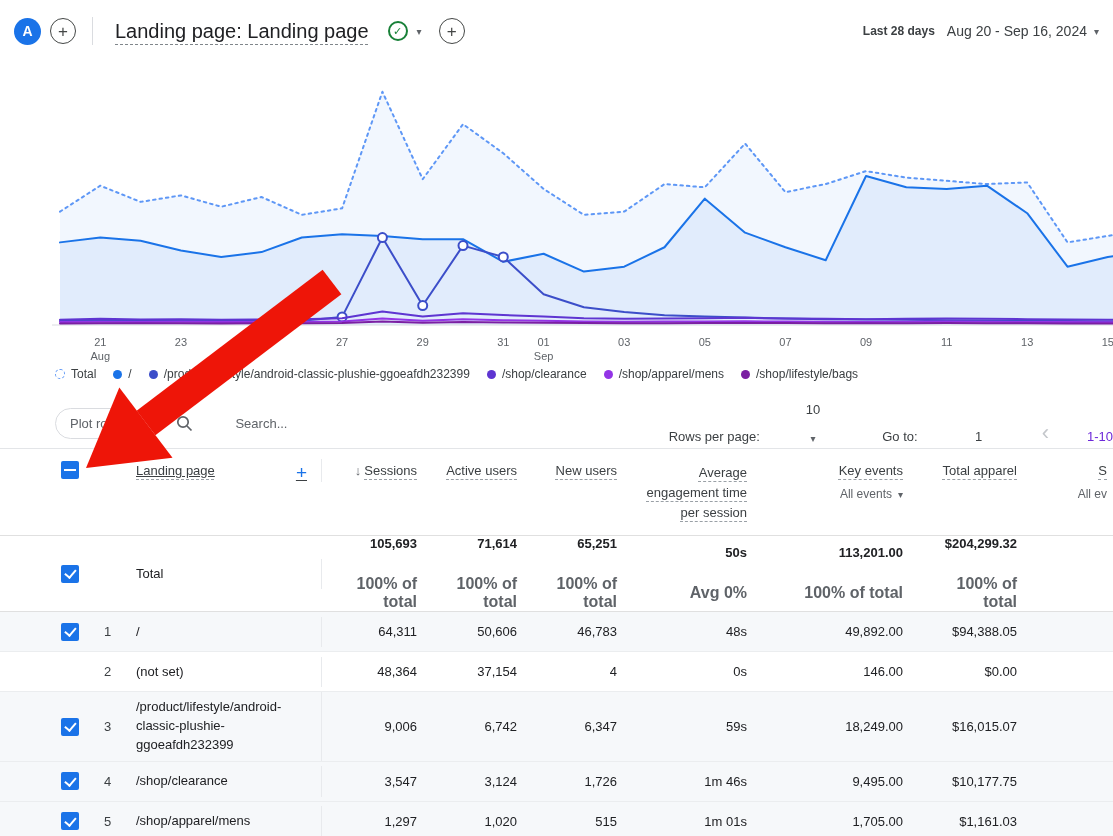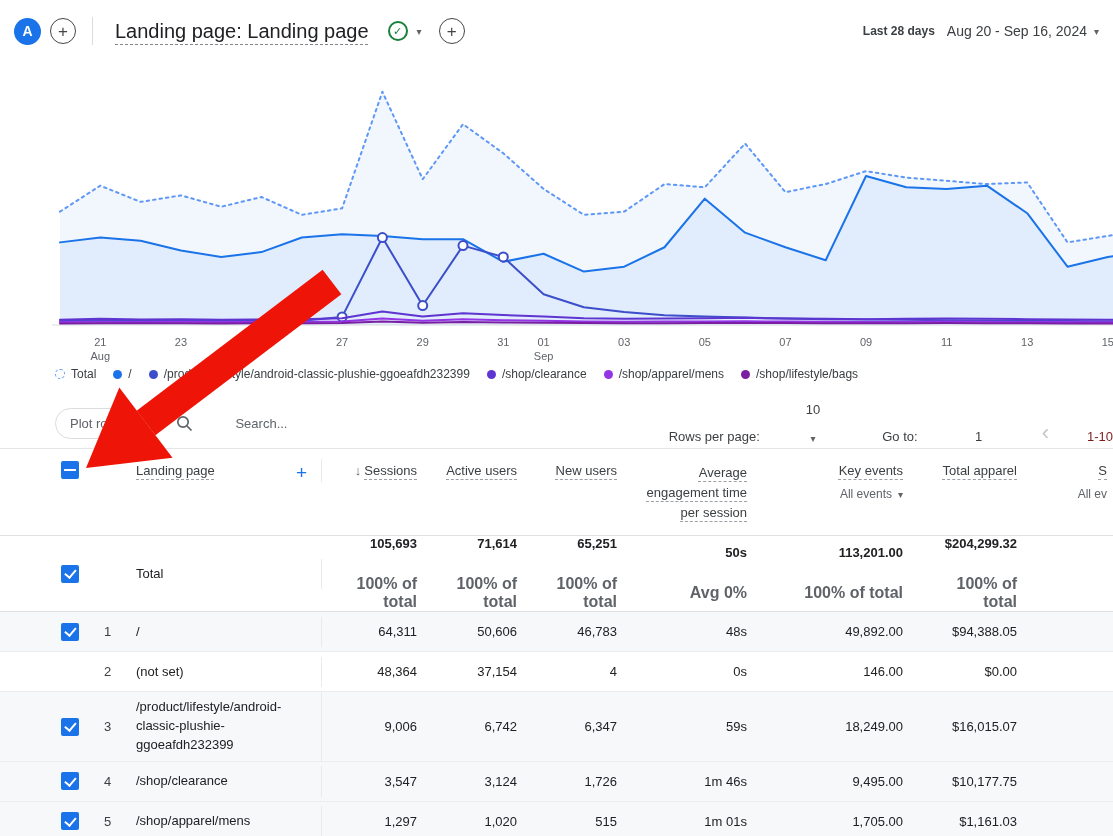"1-10" .pag { color: #7f1d1d -> #6d28d9 }
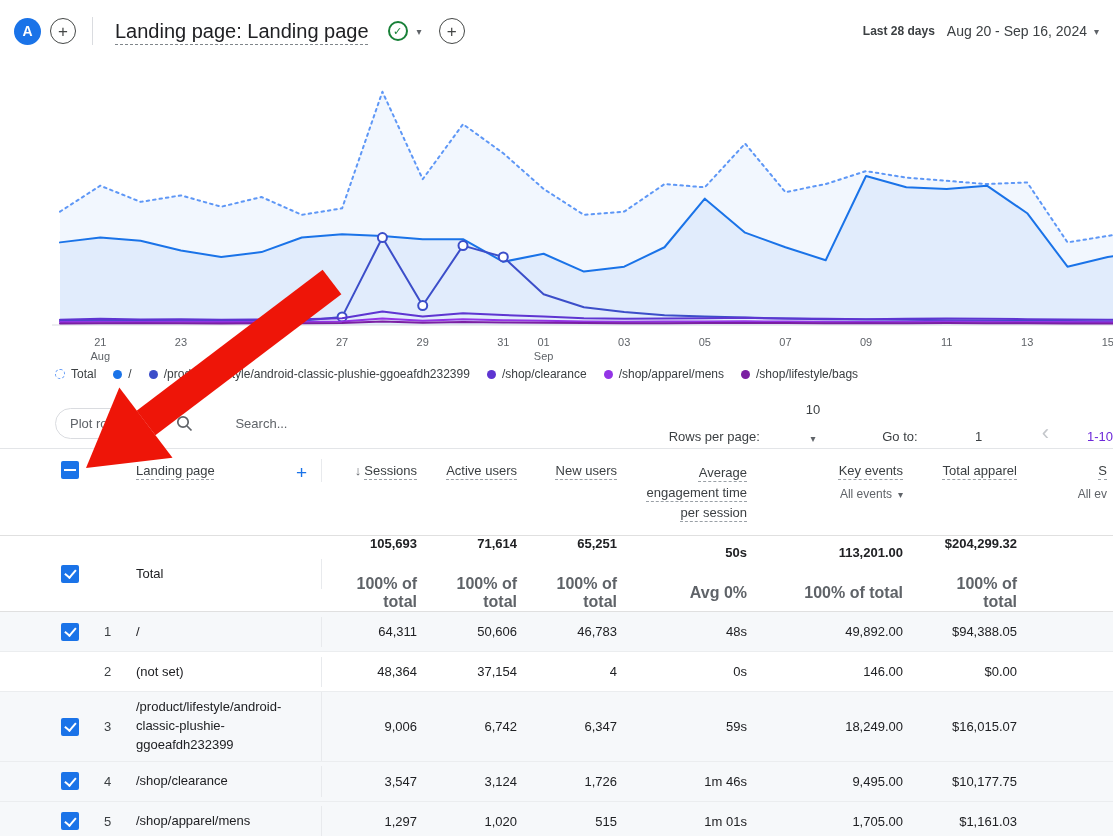"Landing page" .th-page { text-decoration: none -> underline }
